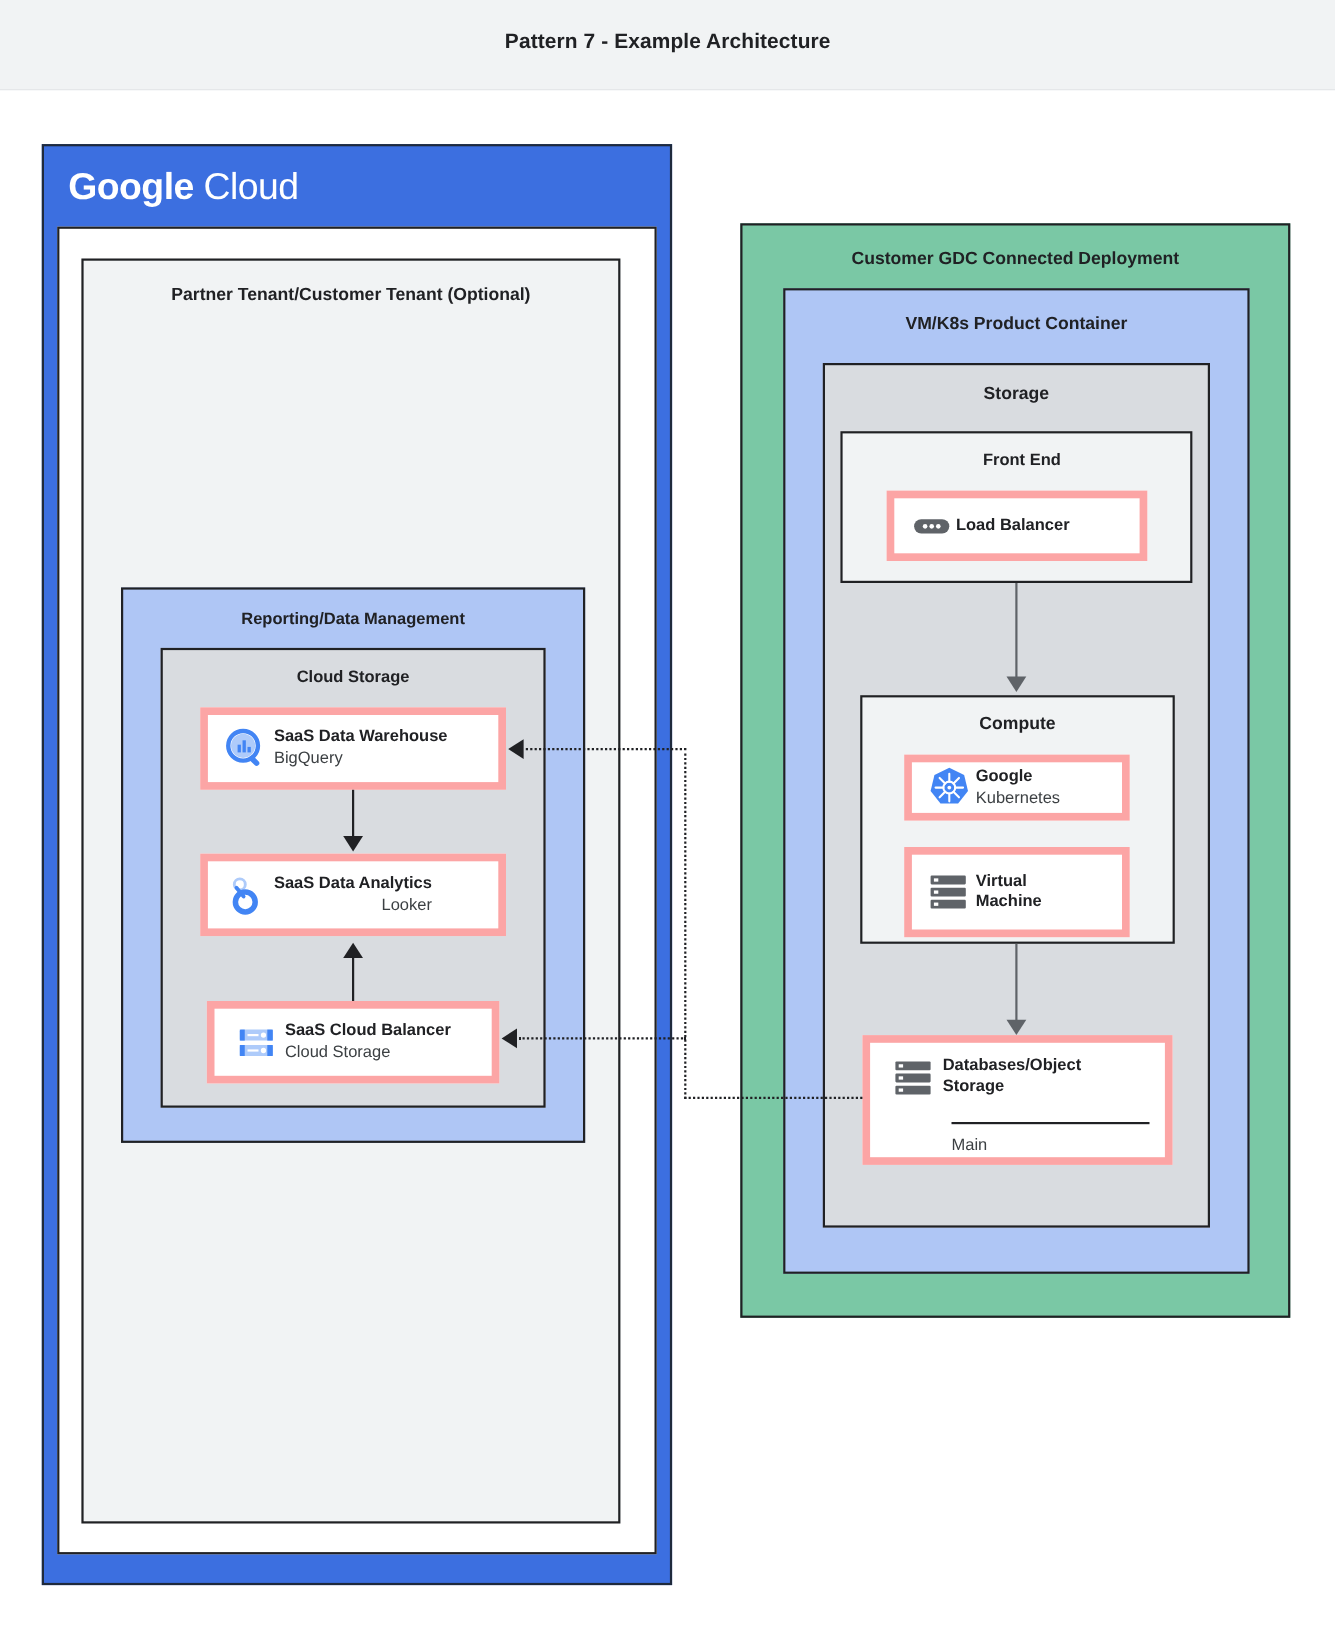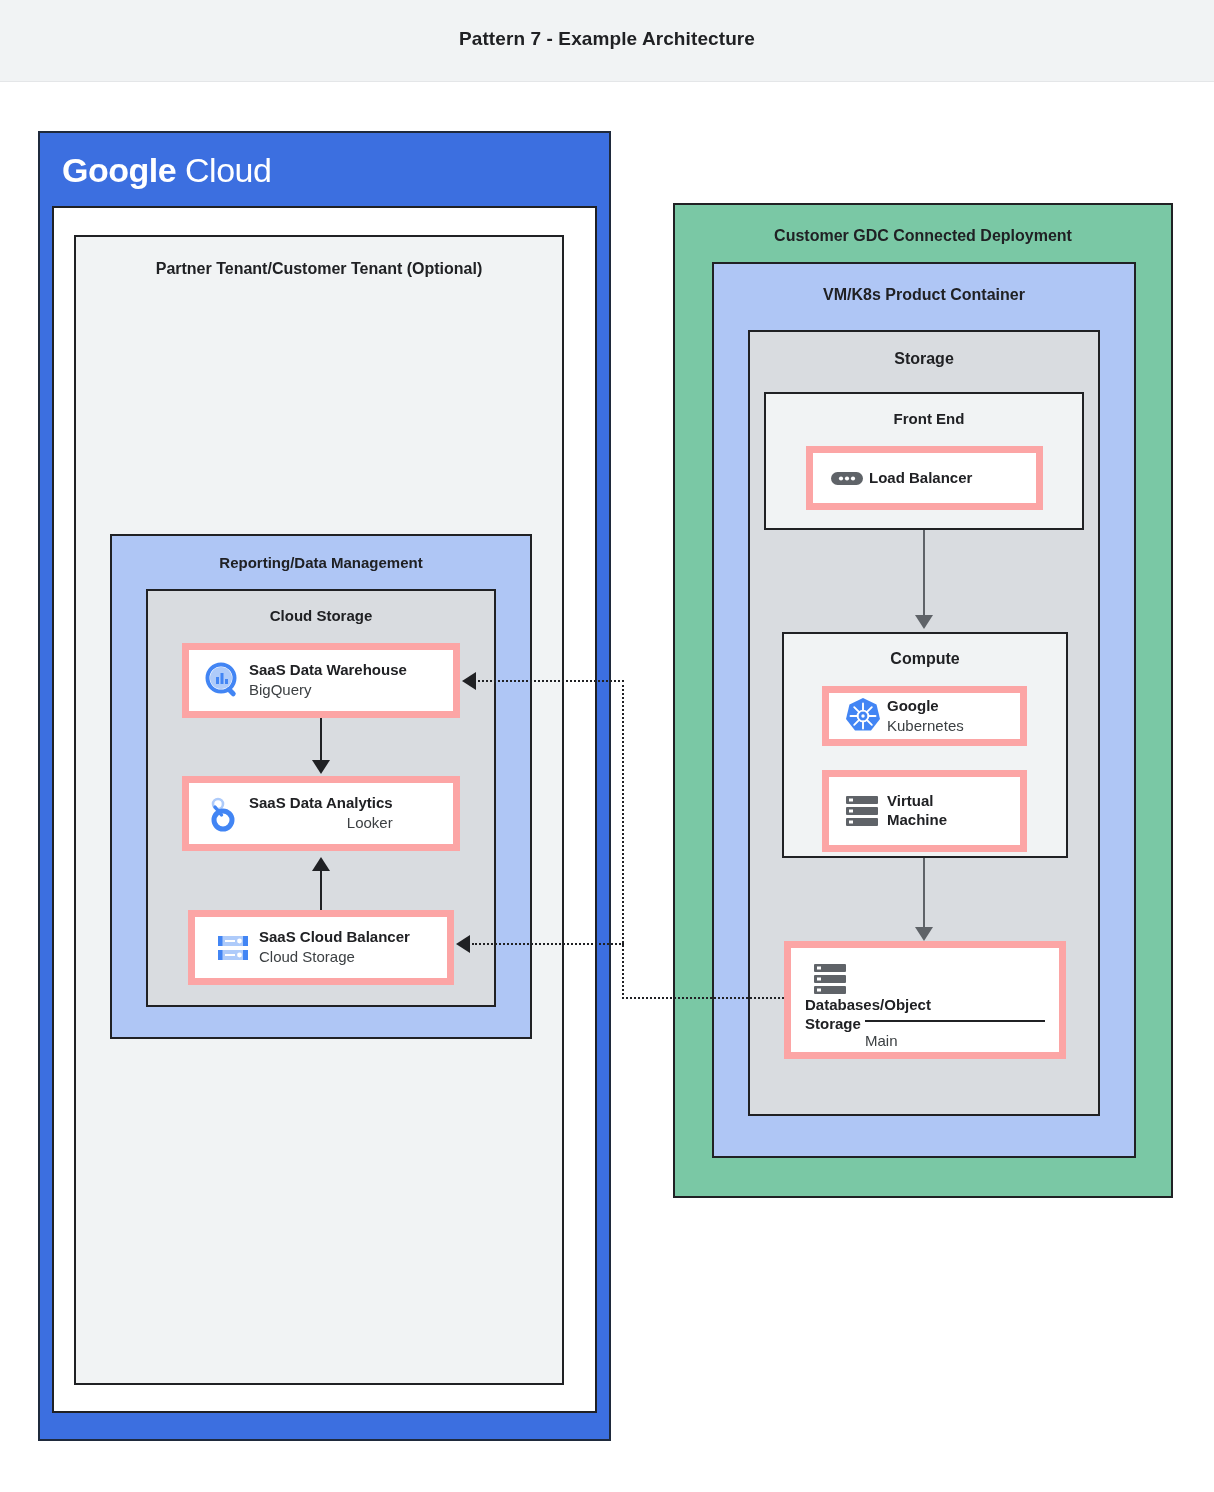"Databases/Object Storage" #db-row { align-items: flex-start -> center; flex-direction: column -> none }
